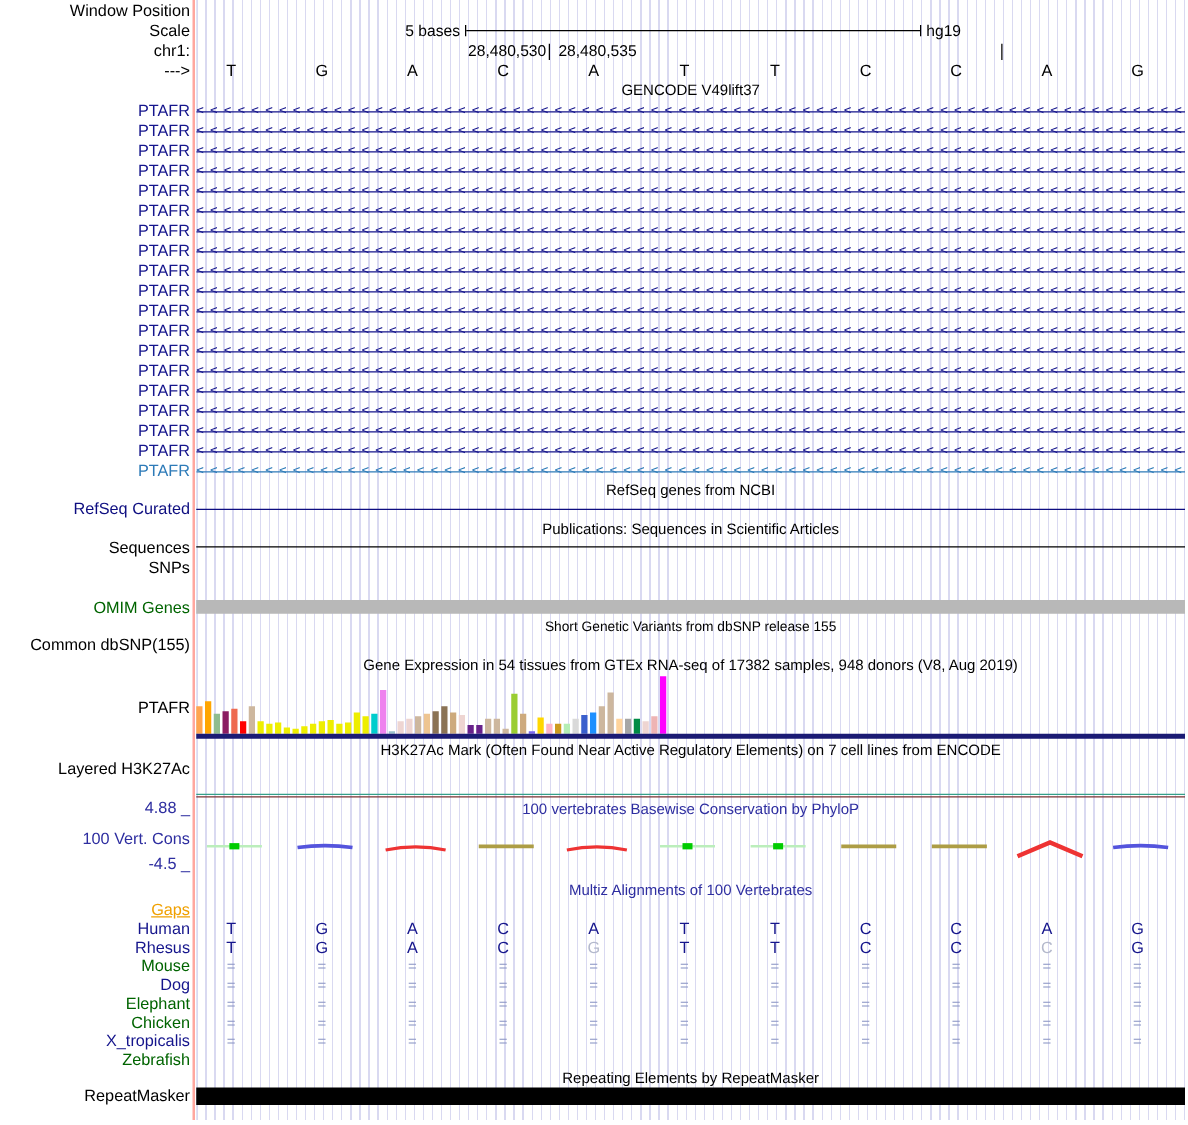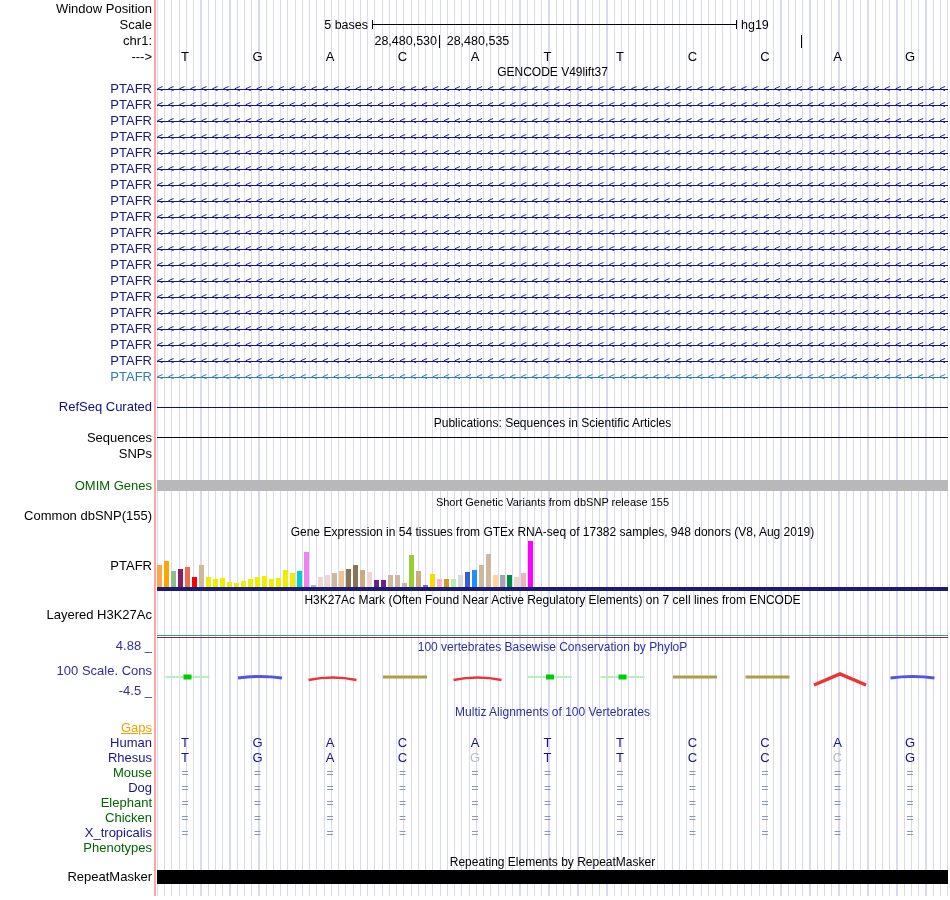"RefSeq genes from NCBI" div.abs { html: none -> <div>RefSeq genes from NCBI</div> }
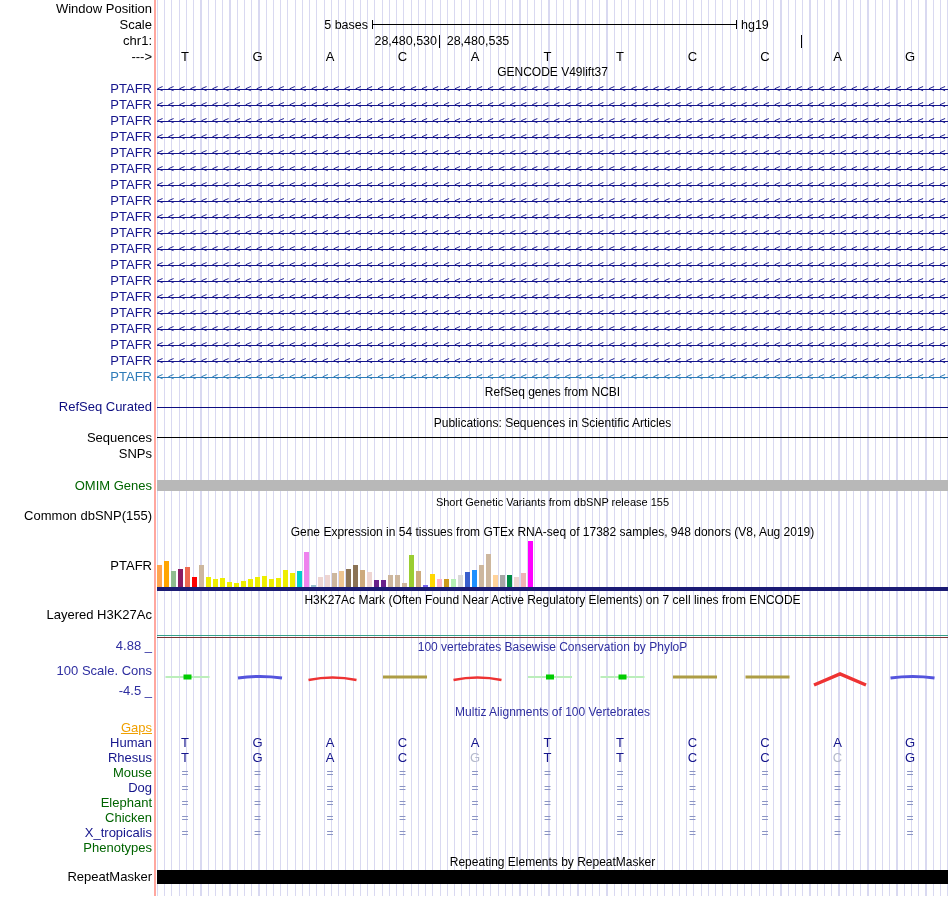"100 Scale. Cons" div.abs { text: Scale -> Vert }
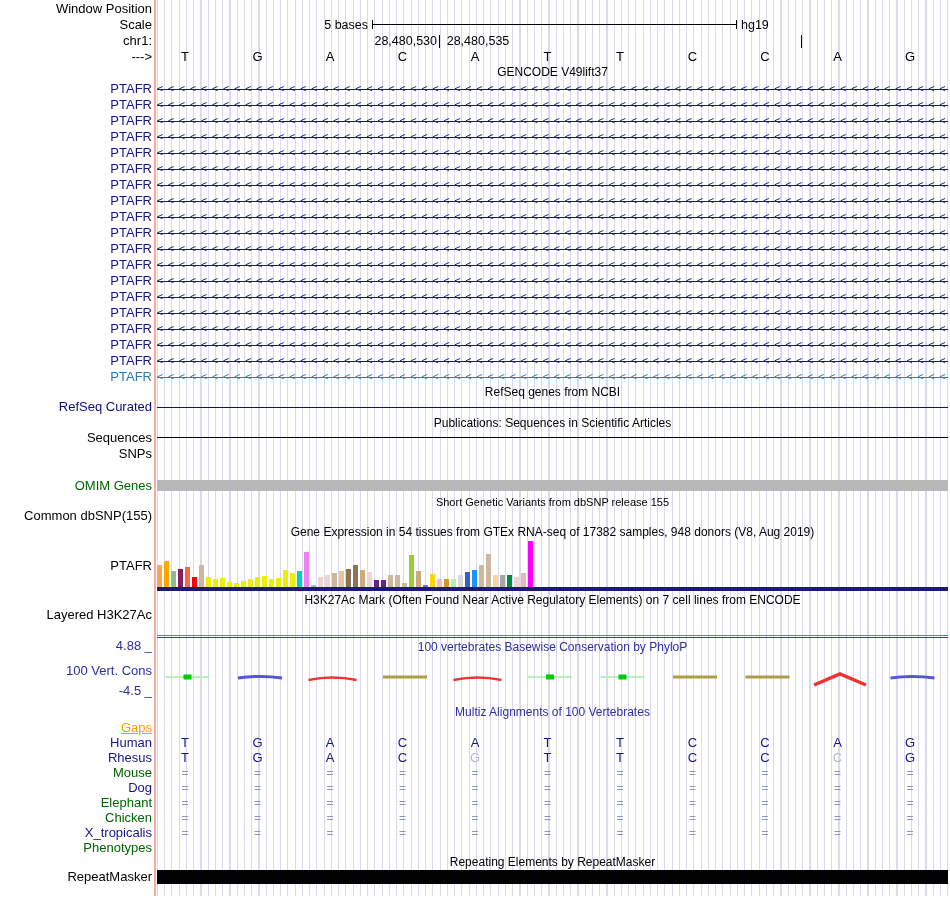"Phenotypes" div.abs { text: Phenotypes -> Zebrafish }
